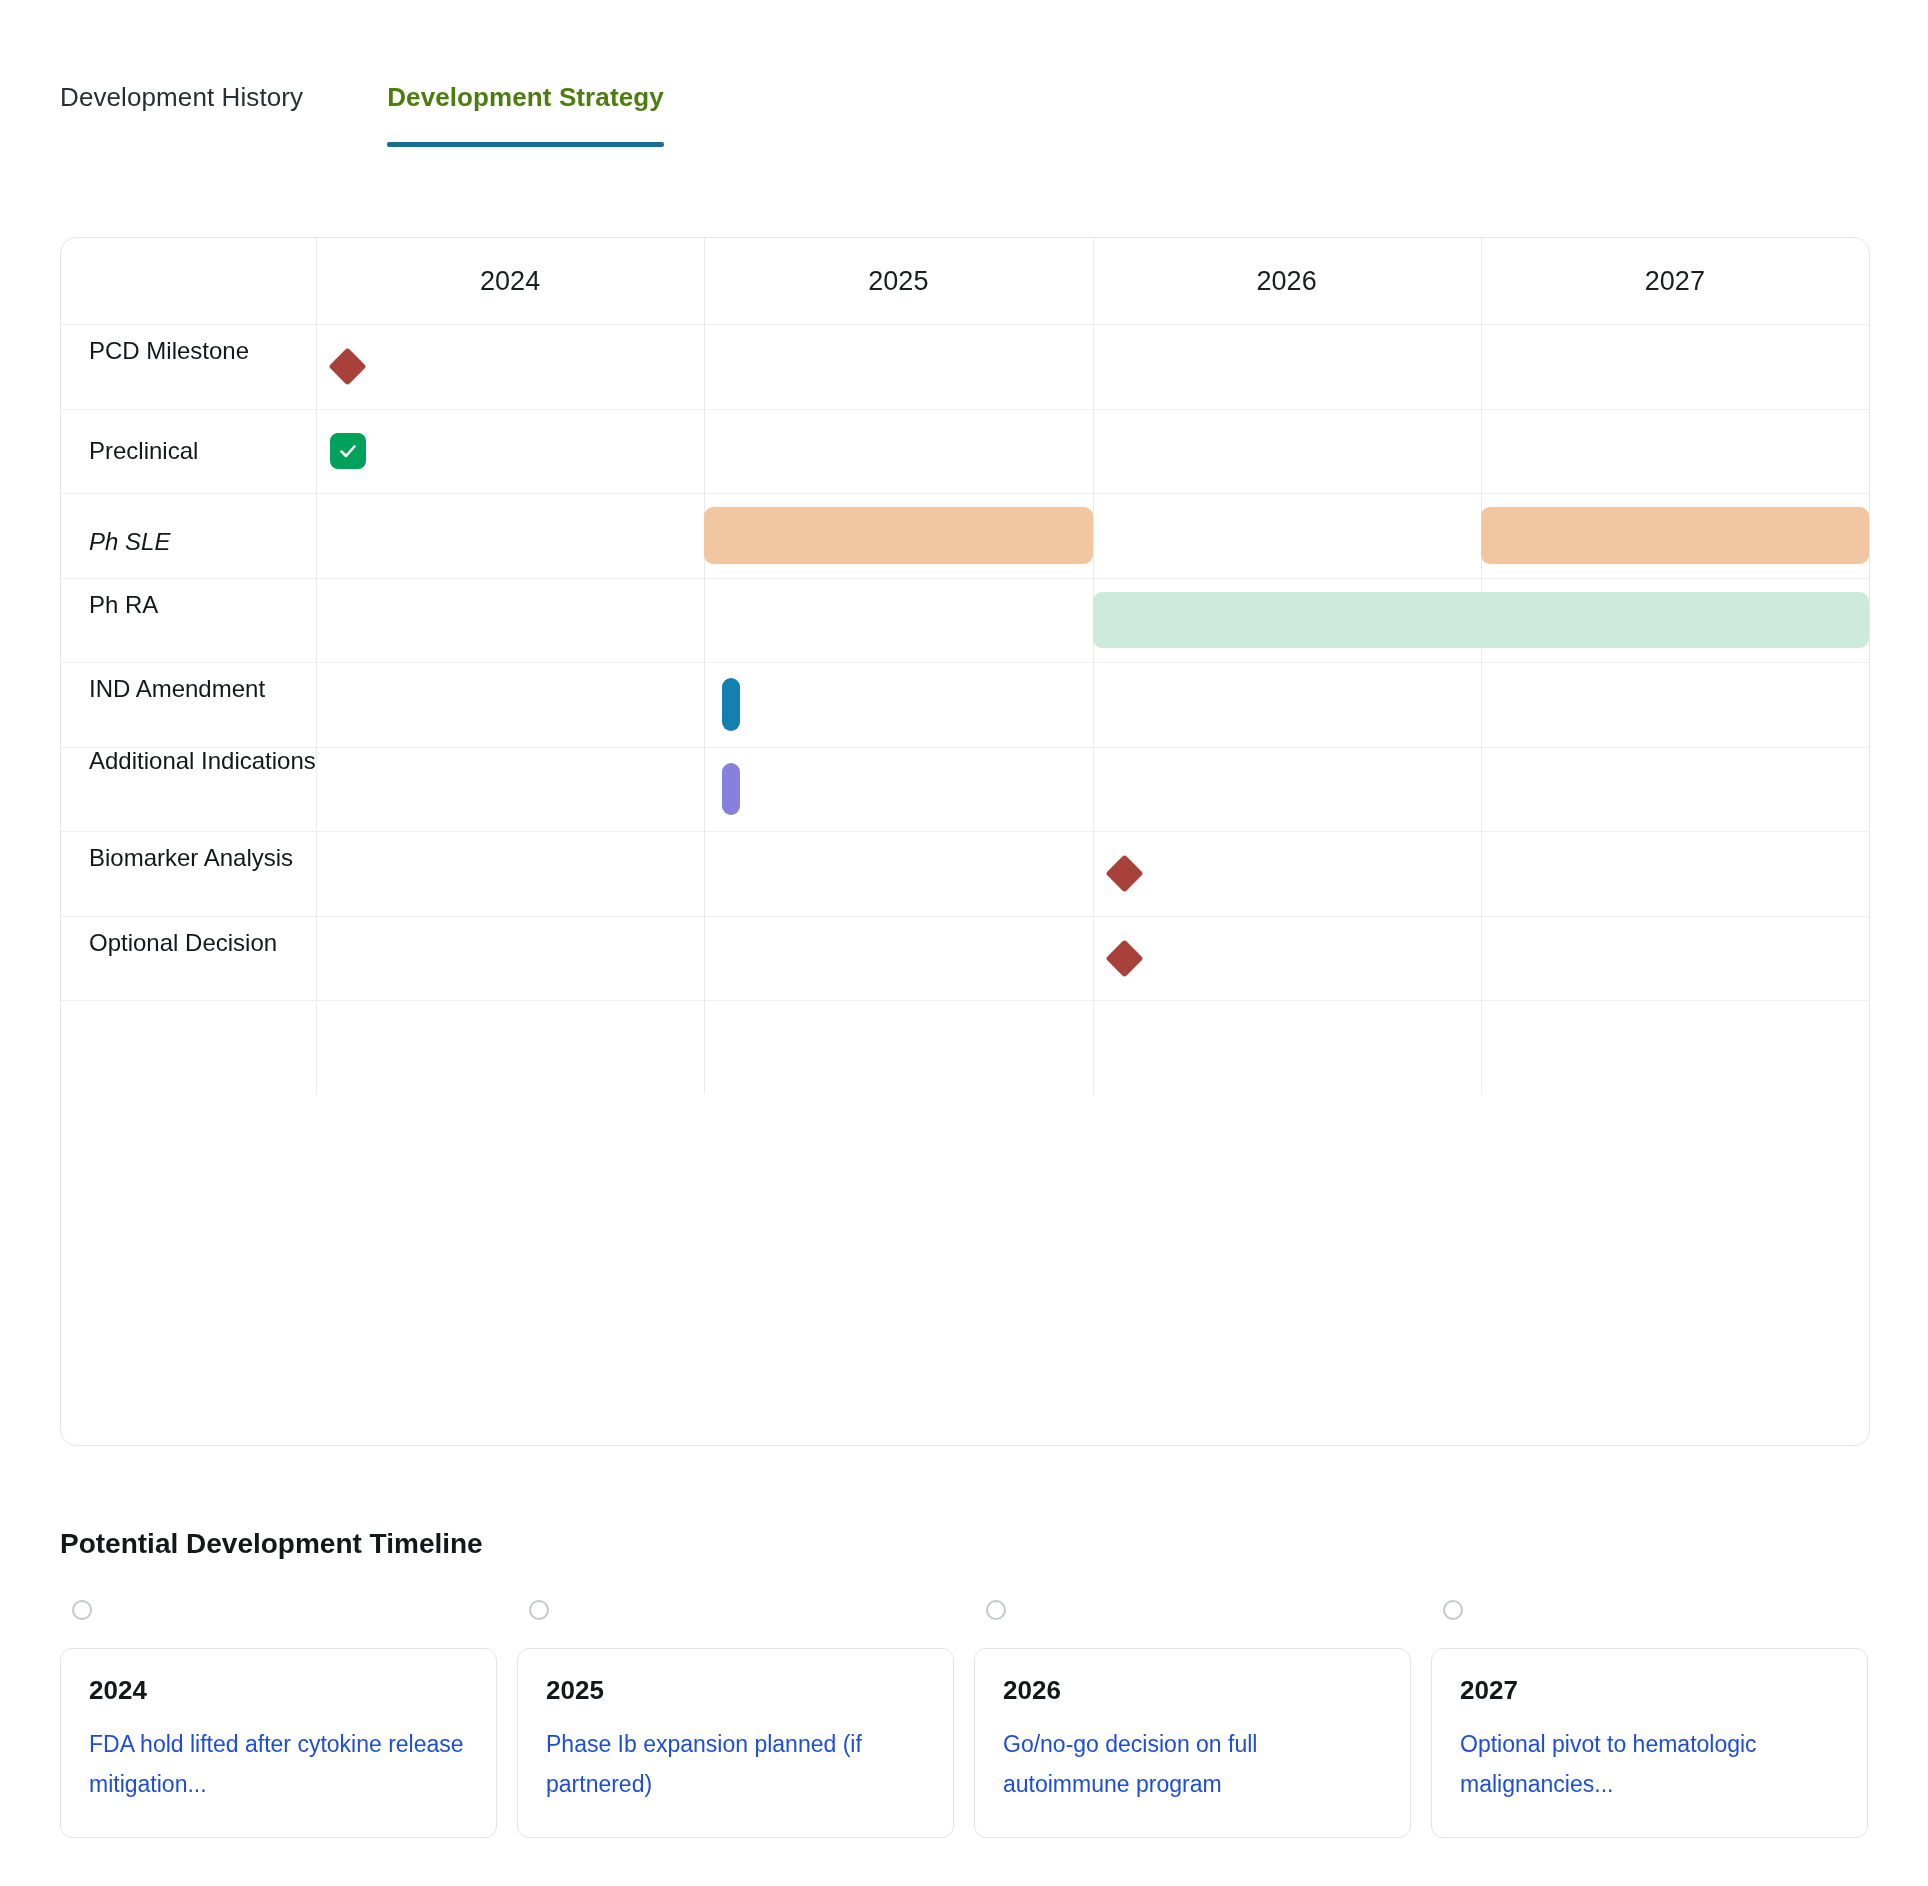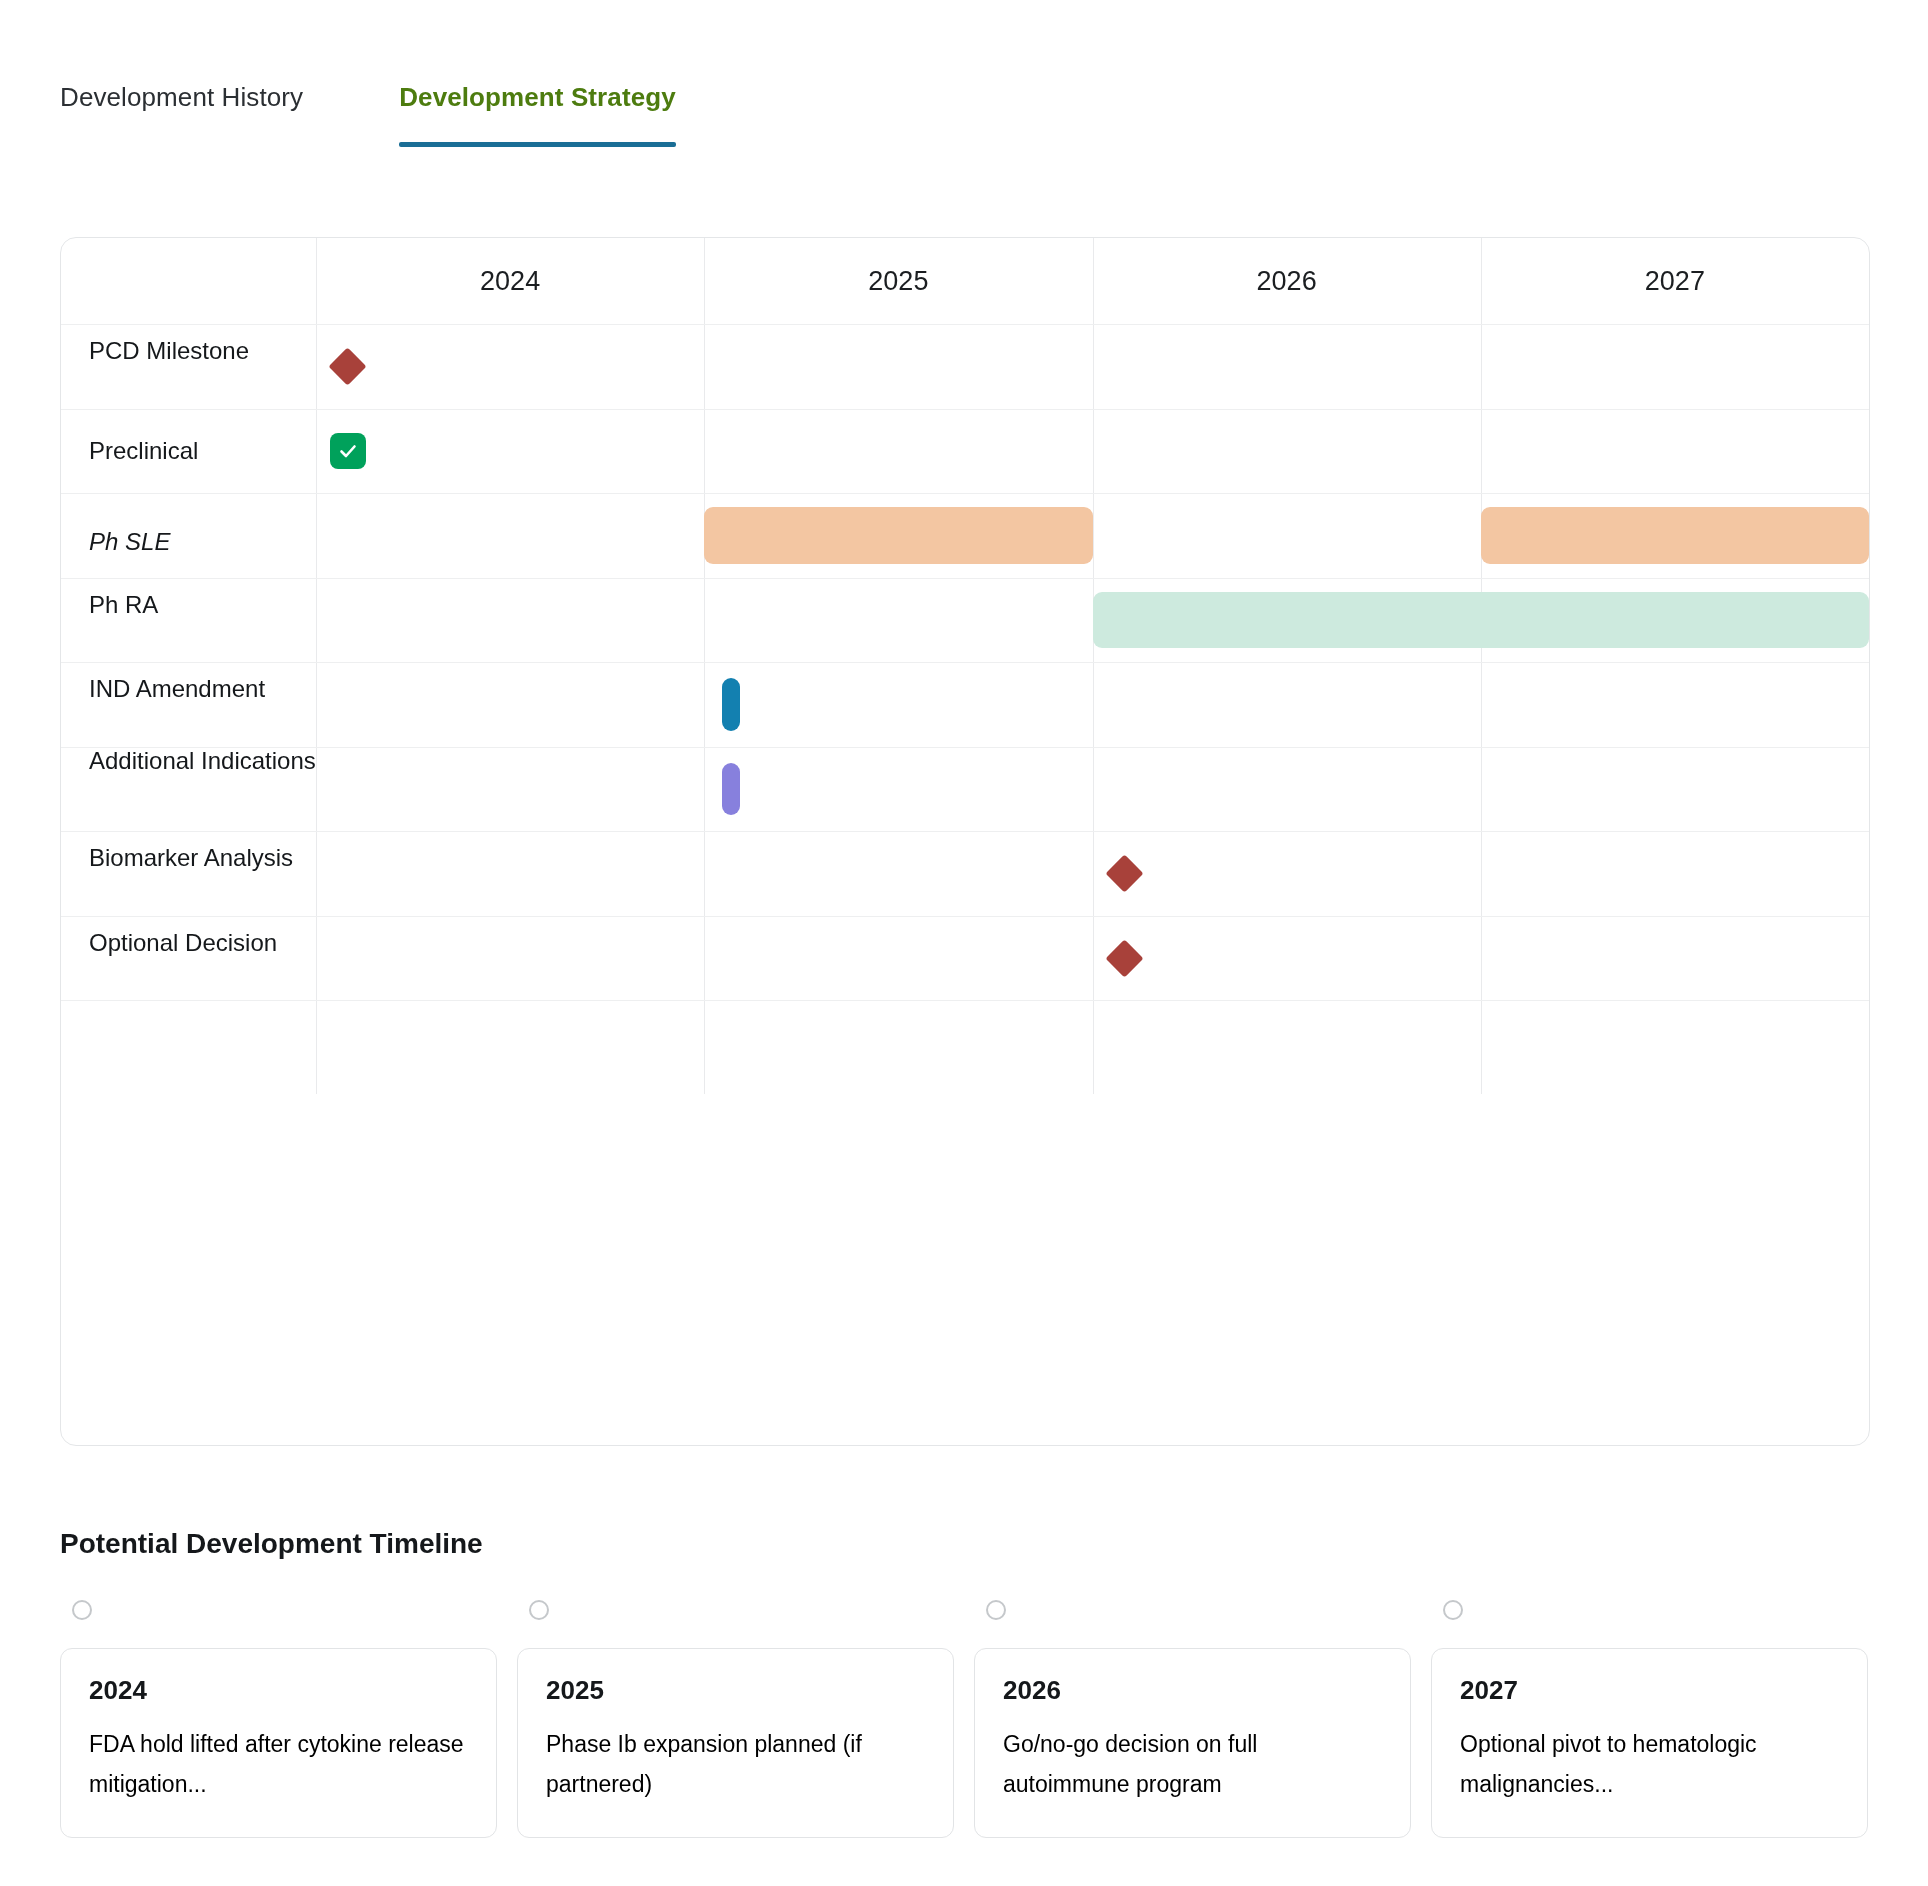"Development History" .tabbar { gap: 12px -> 0px }
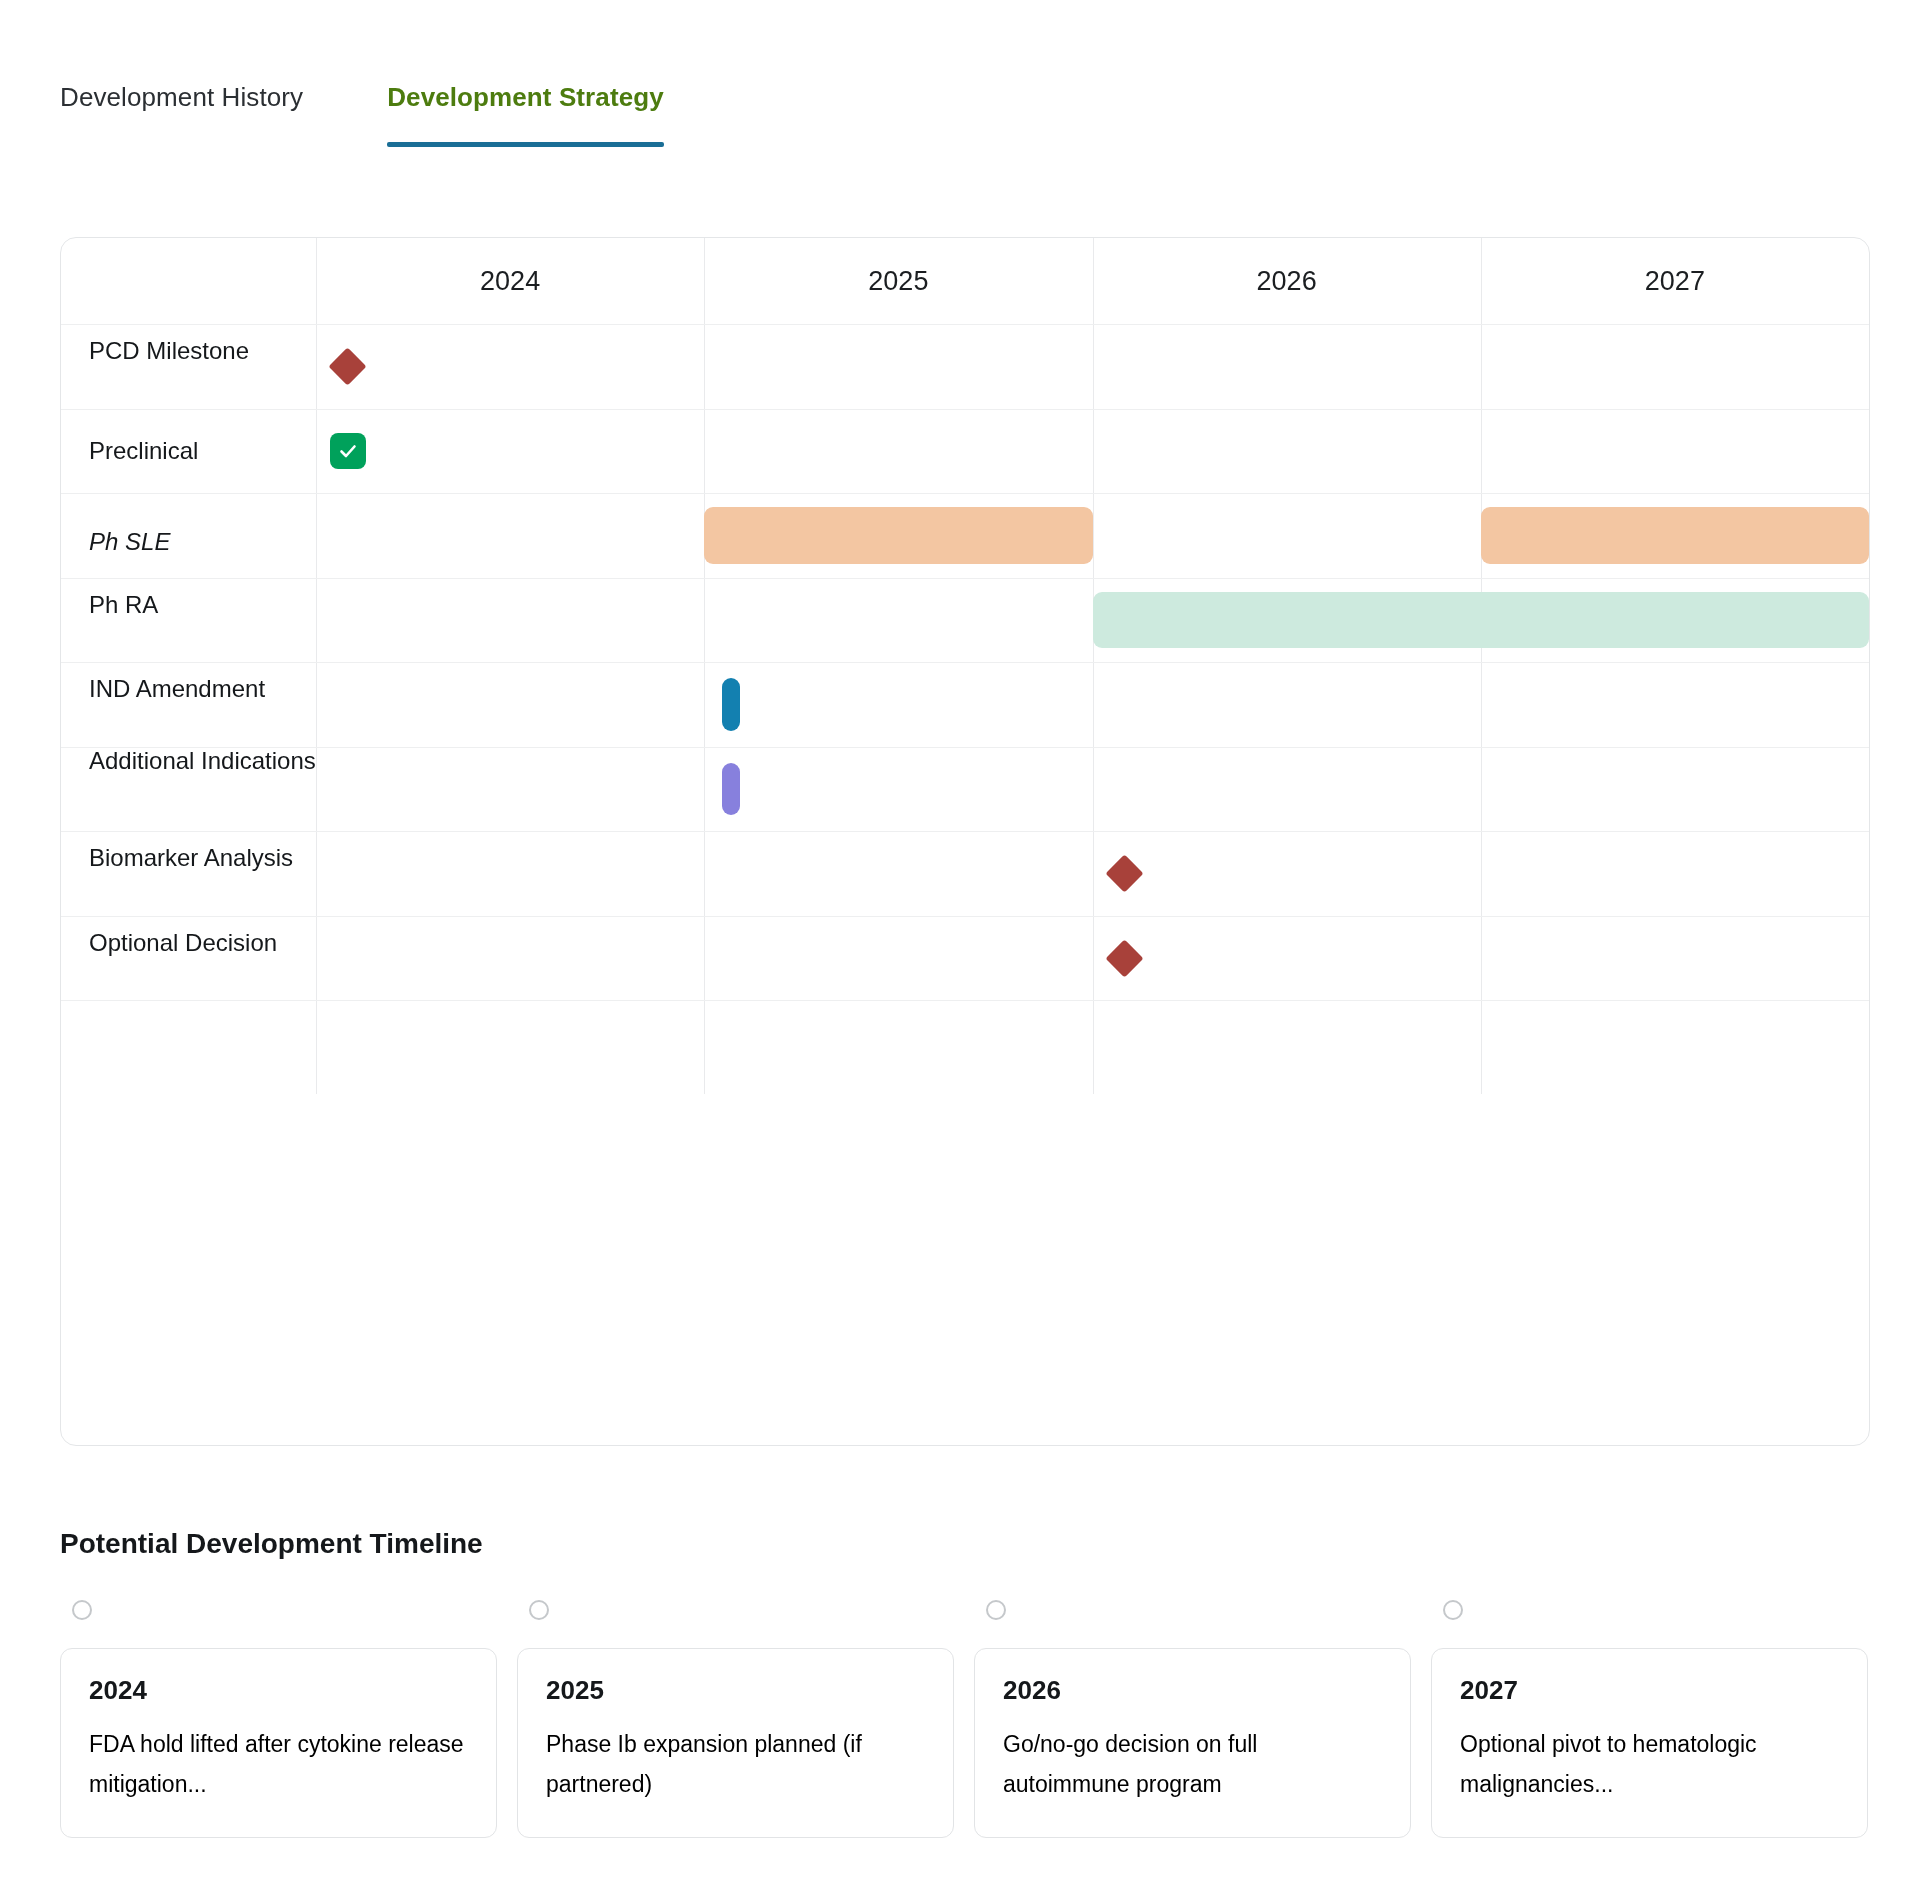"FDA hold lifted after cytokine" .tl-desc { color: #000000 -> #1d4ed8 }
